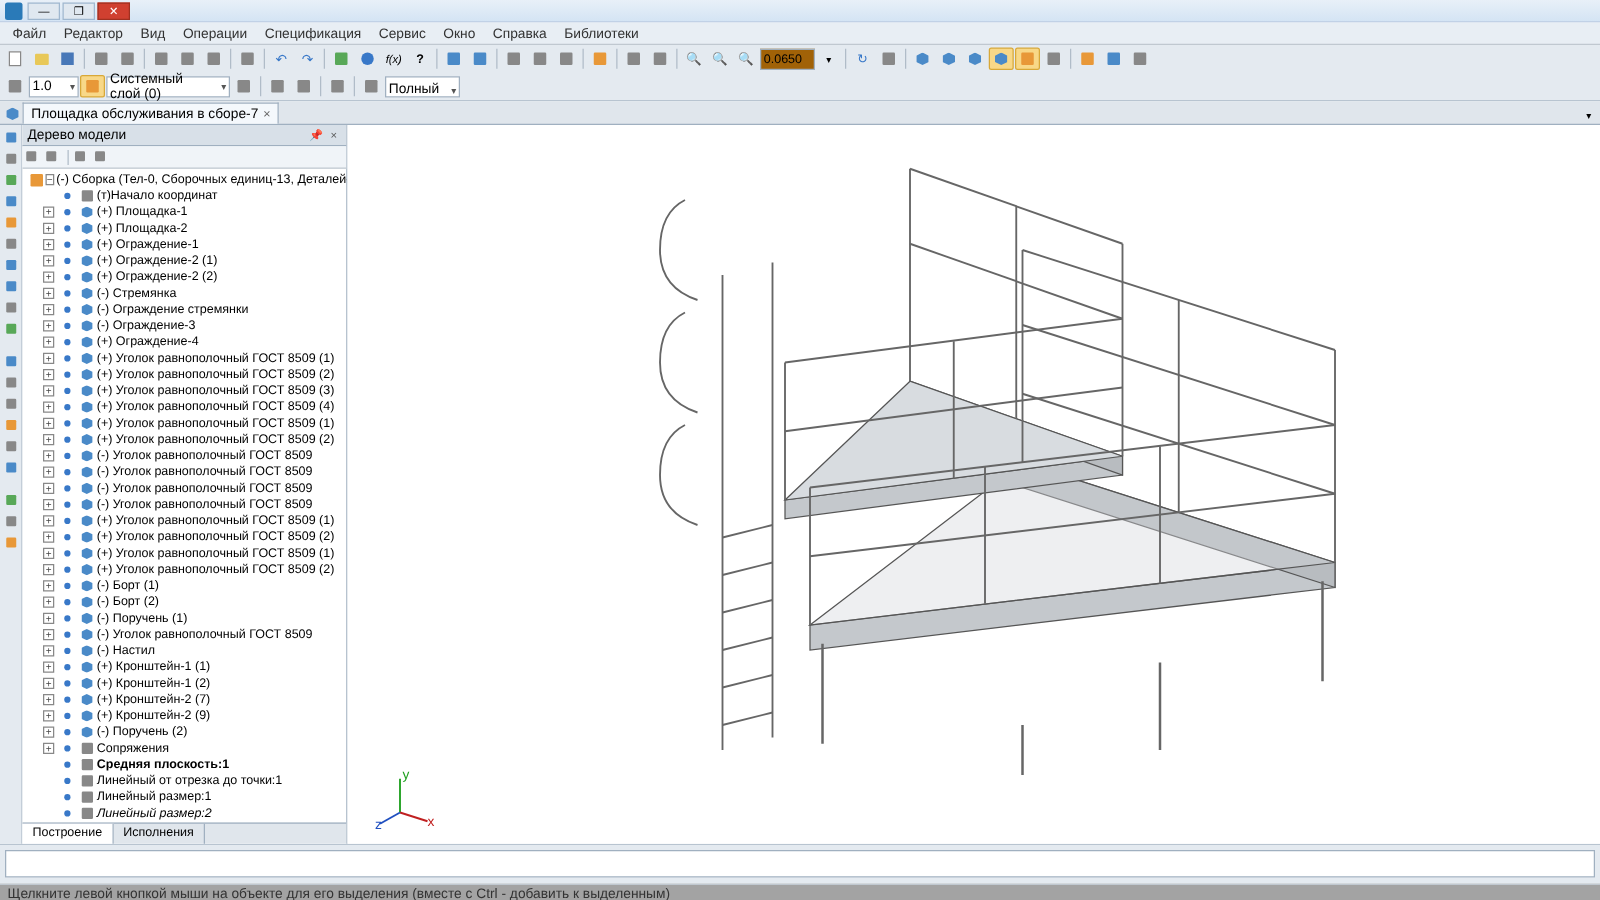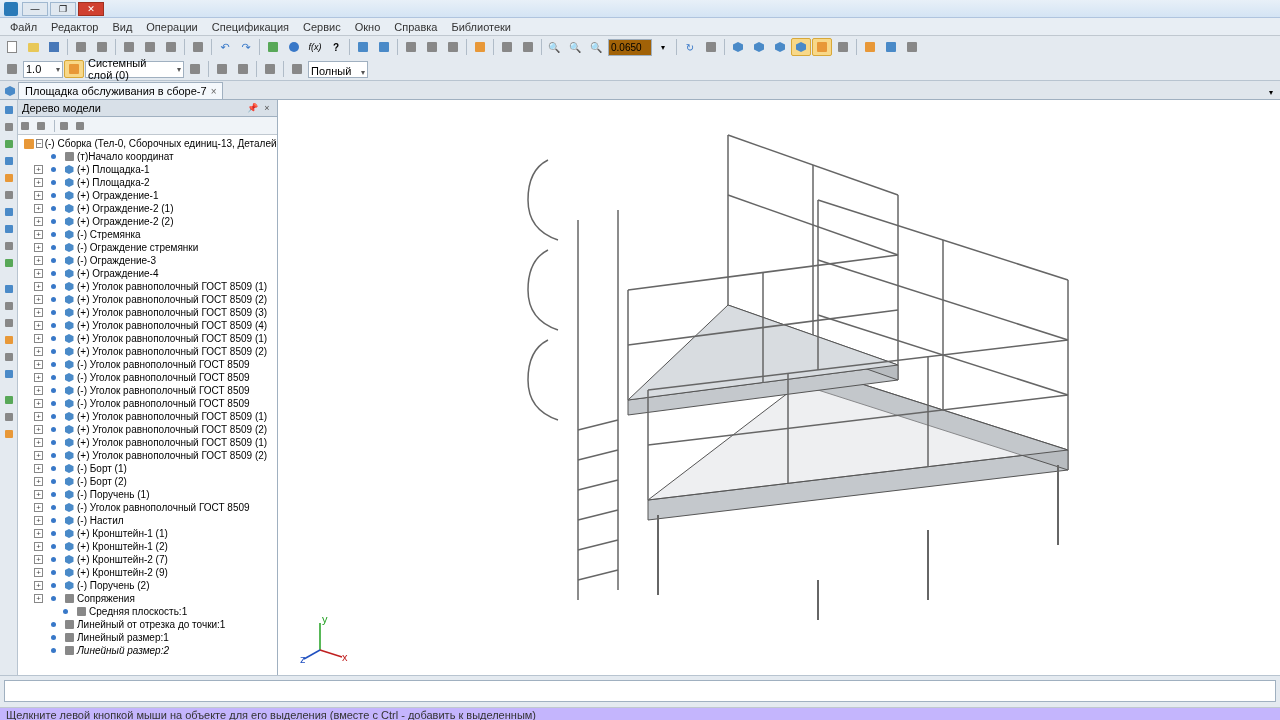"Средняя плоскость:1" div.tree-node { font-weight: none -> bold; padding-left: 28px -> 16px }
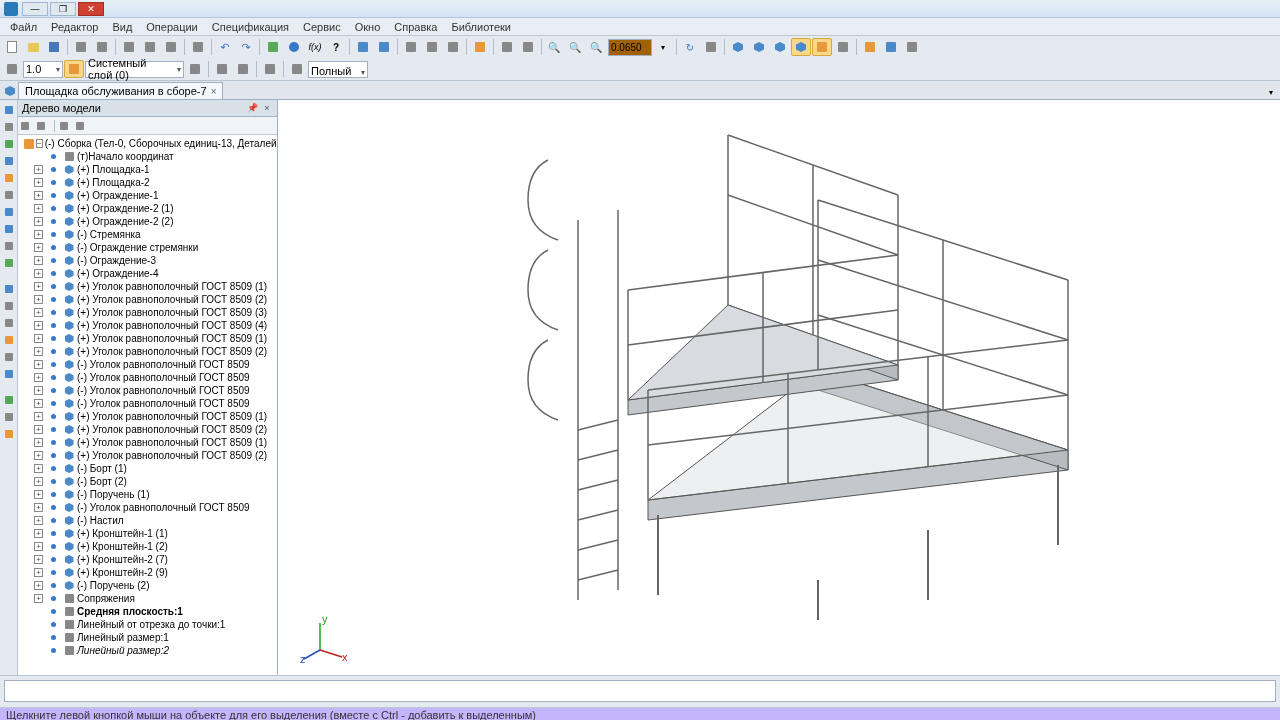"Построение" div.tree-tabs { html: none -> <div> <div>Построение</div> <div>Исполнения</div> </div> }
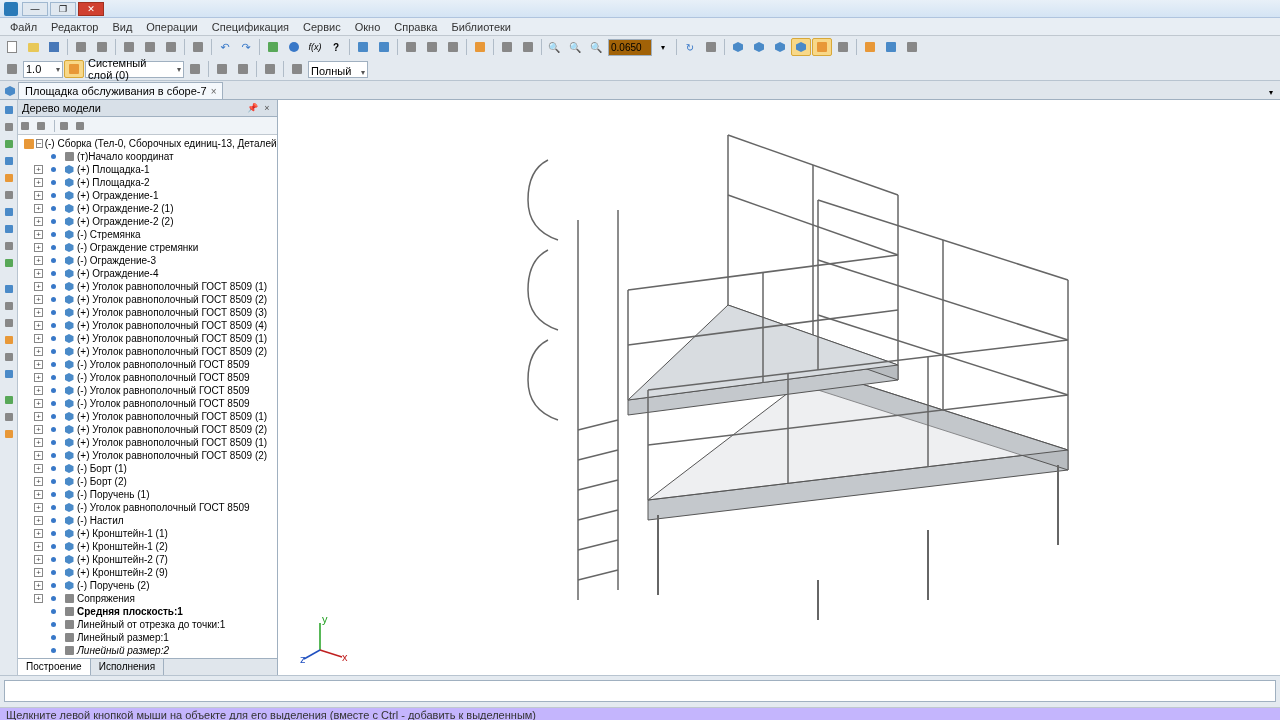"Щелкните левой кнопкой мыши на" .statusbar { background: #c4b5fd -> #a3a3a3 }
